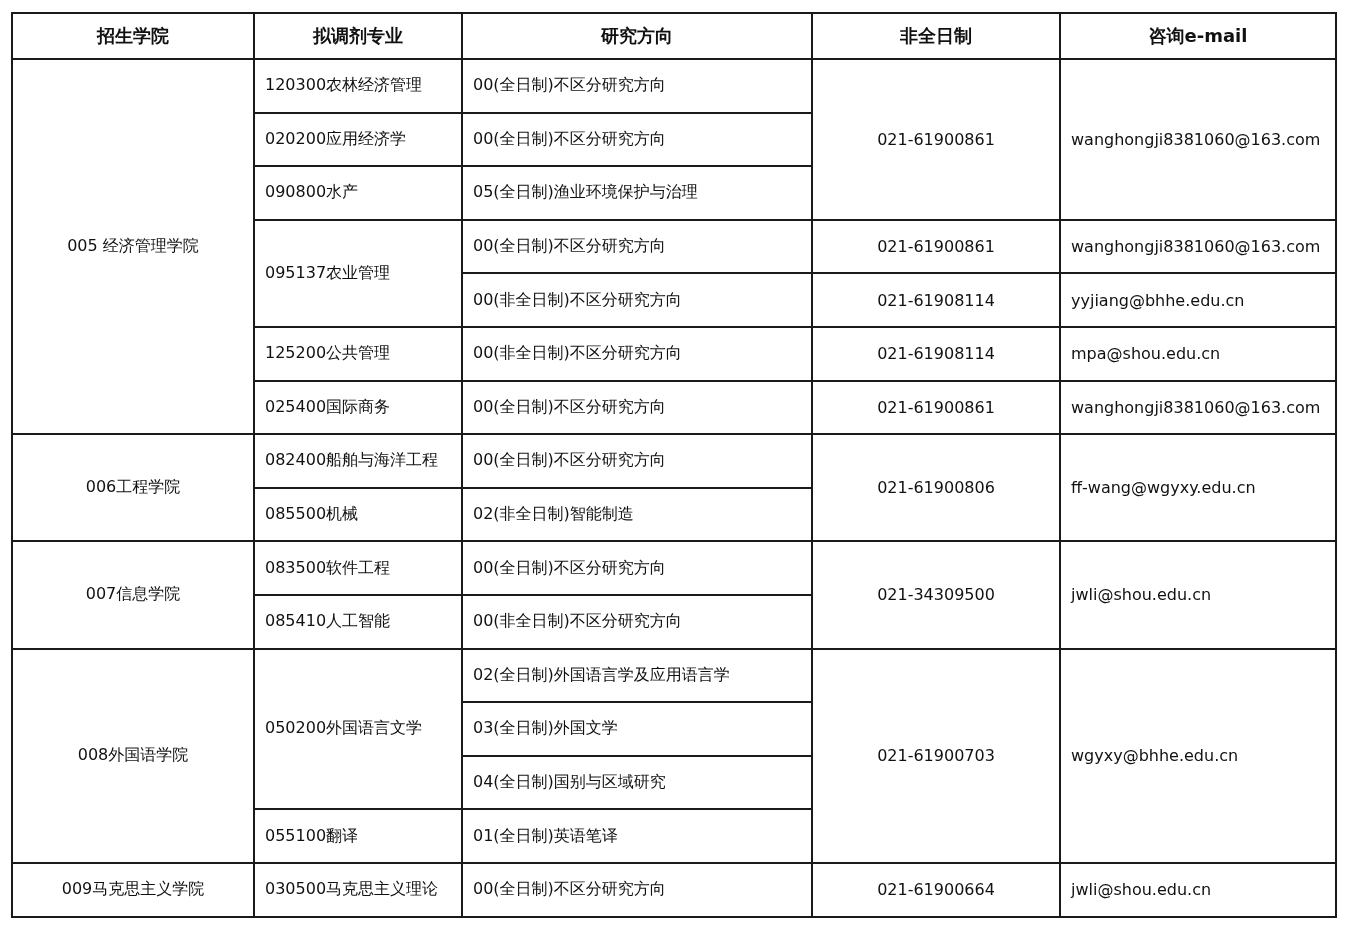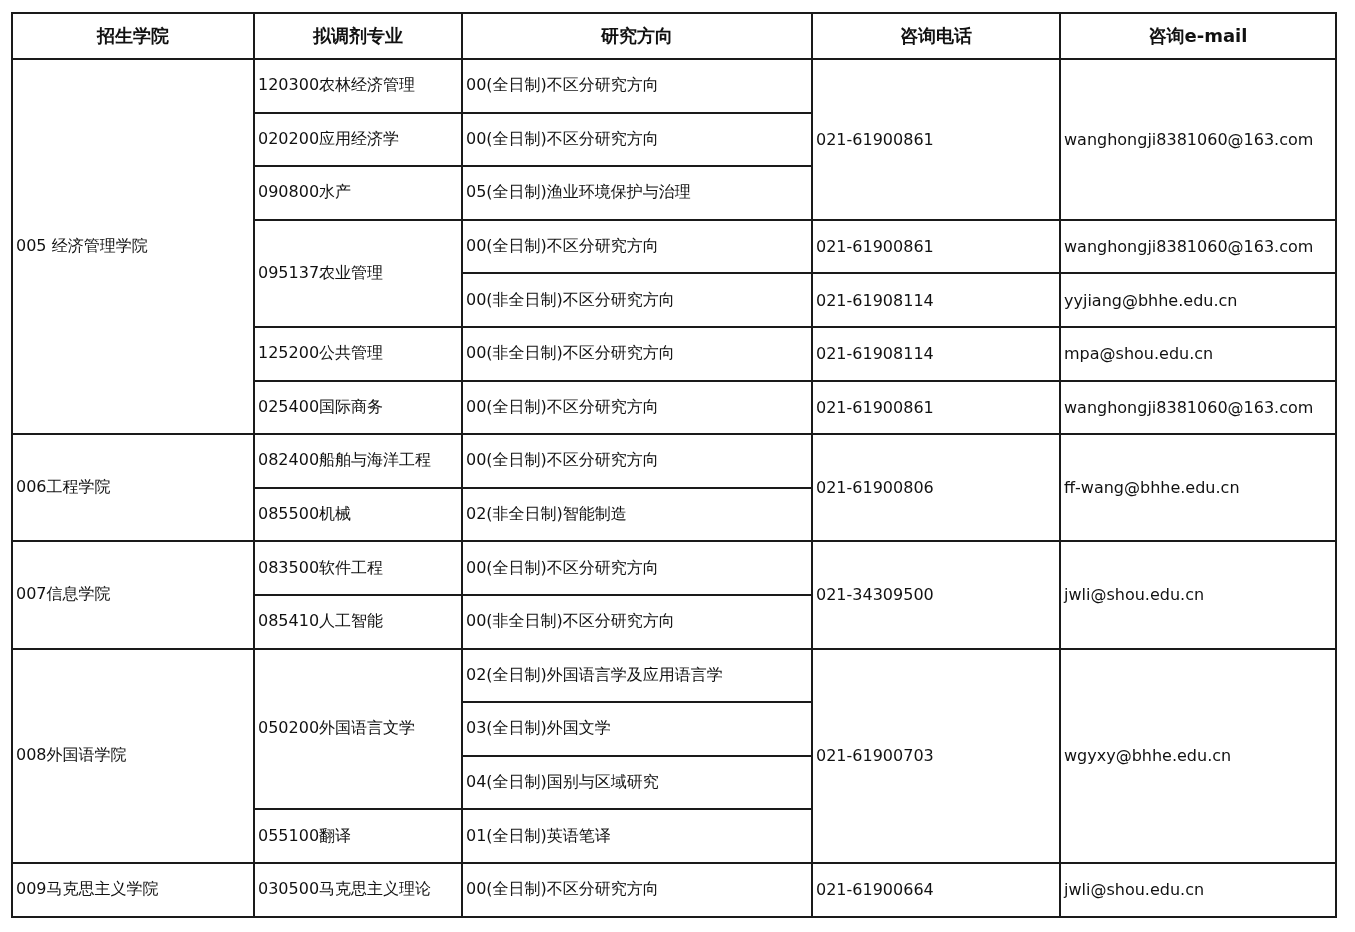"招生学院" table.t td, table.t th { padding: 0 3px -> 0 10px }
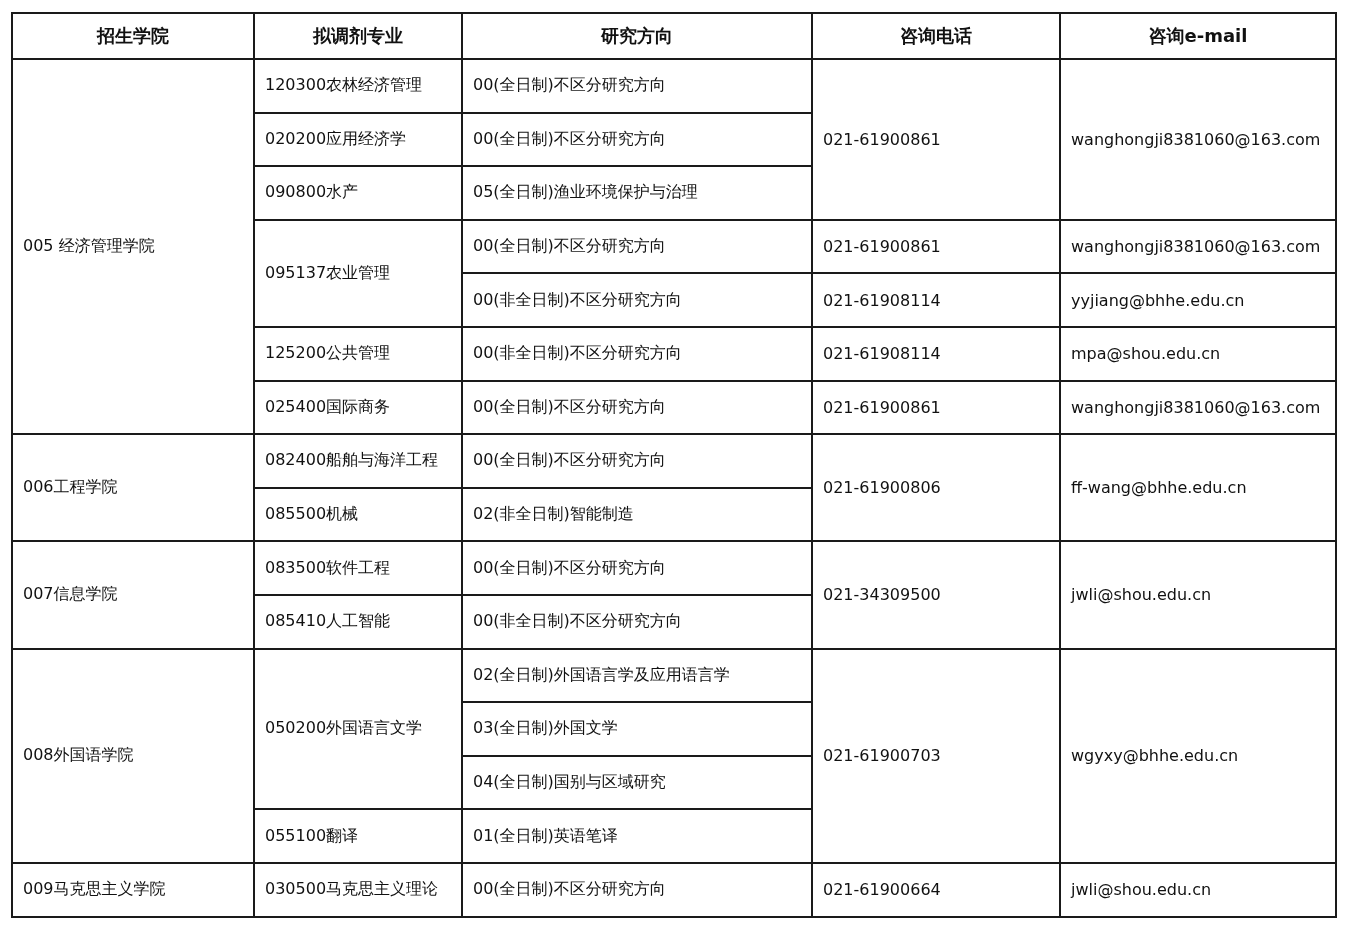"咨询电话" th { text: 咨询电话 -> 非全日制 }
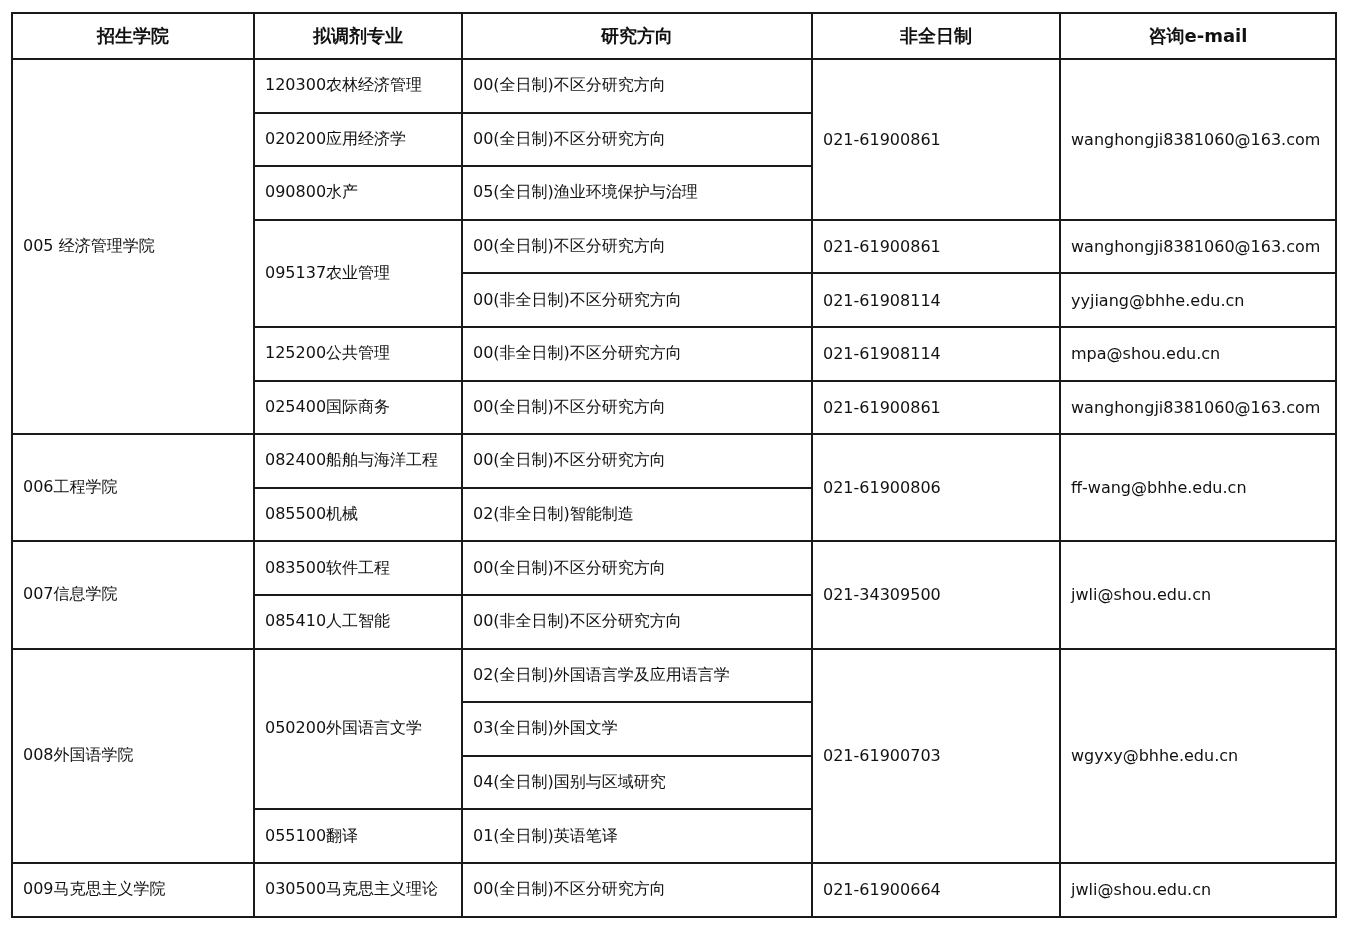"021-61900861" .c { text-align: left -> center }
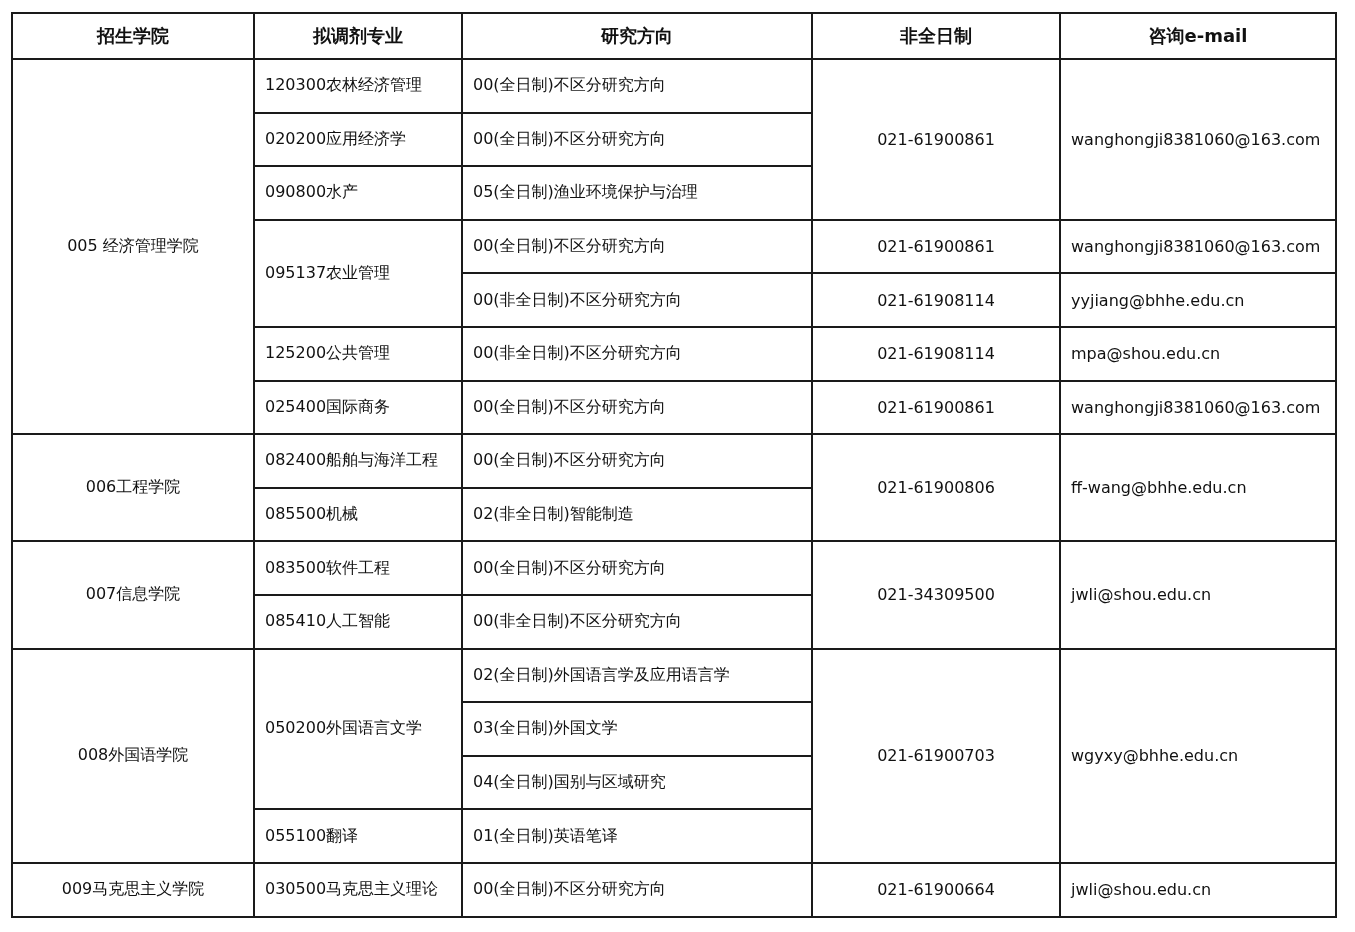"ff-wang@bhhe.edu.cn" td.l { text: ff-wang@bhhe.edu.cn -> ff-wang@wgyxy.edu.cn }
